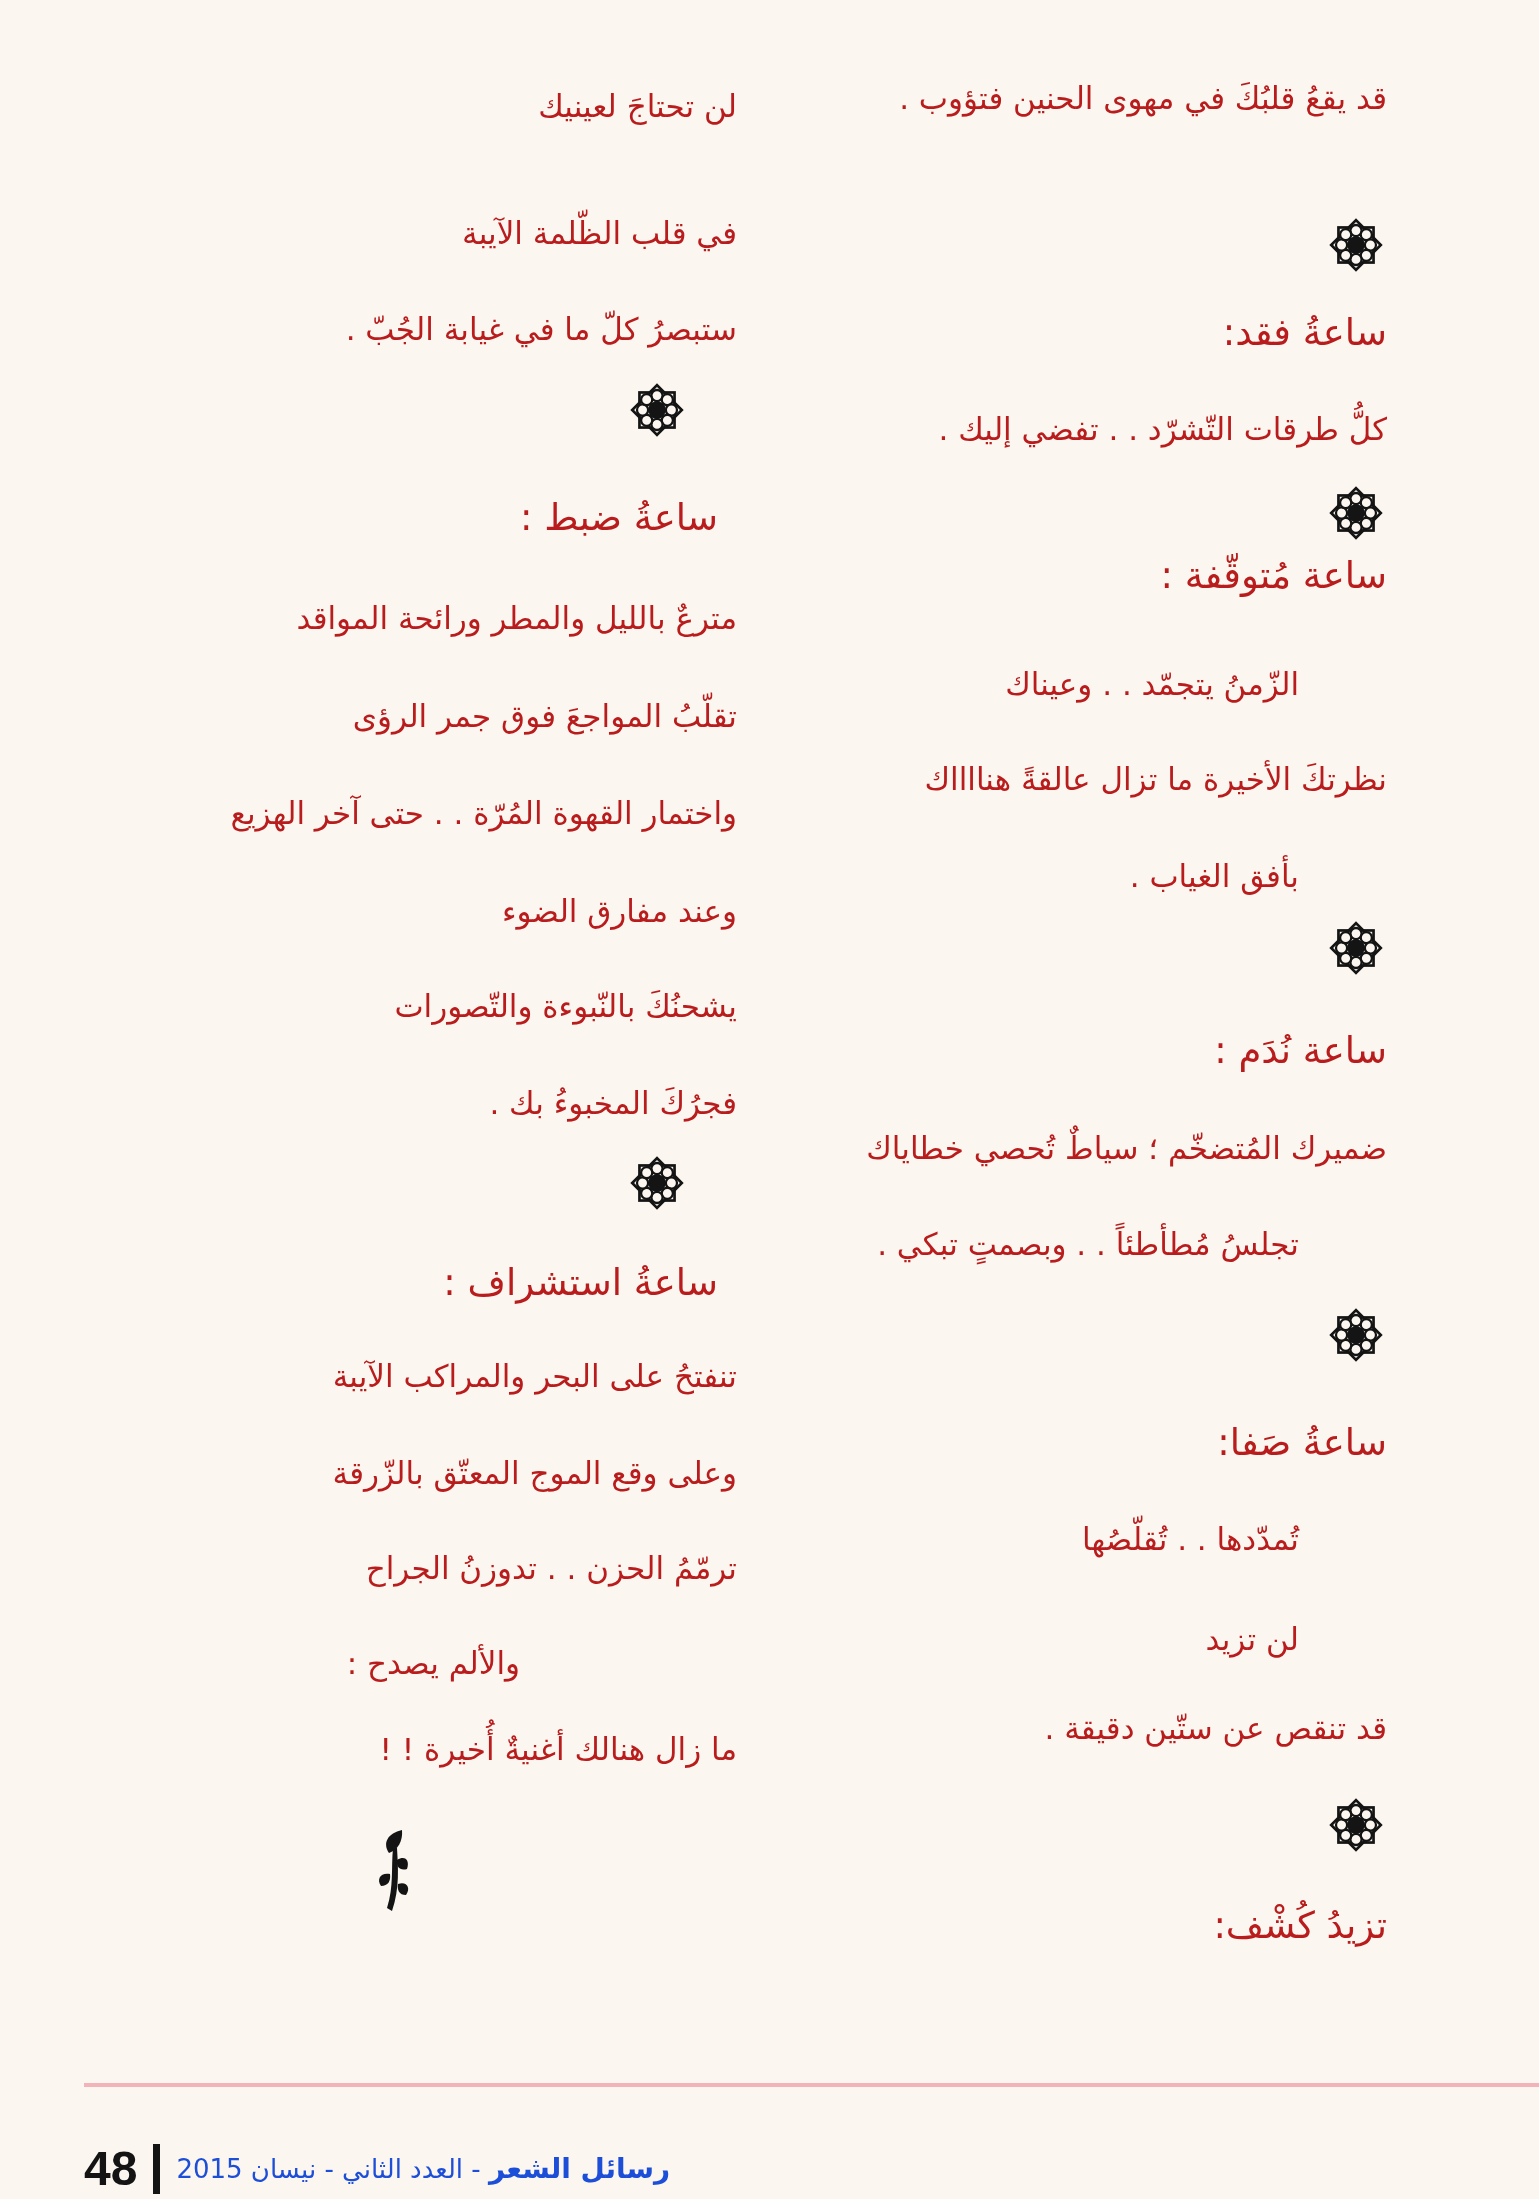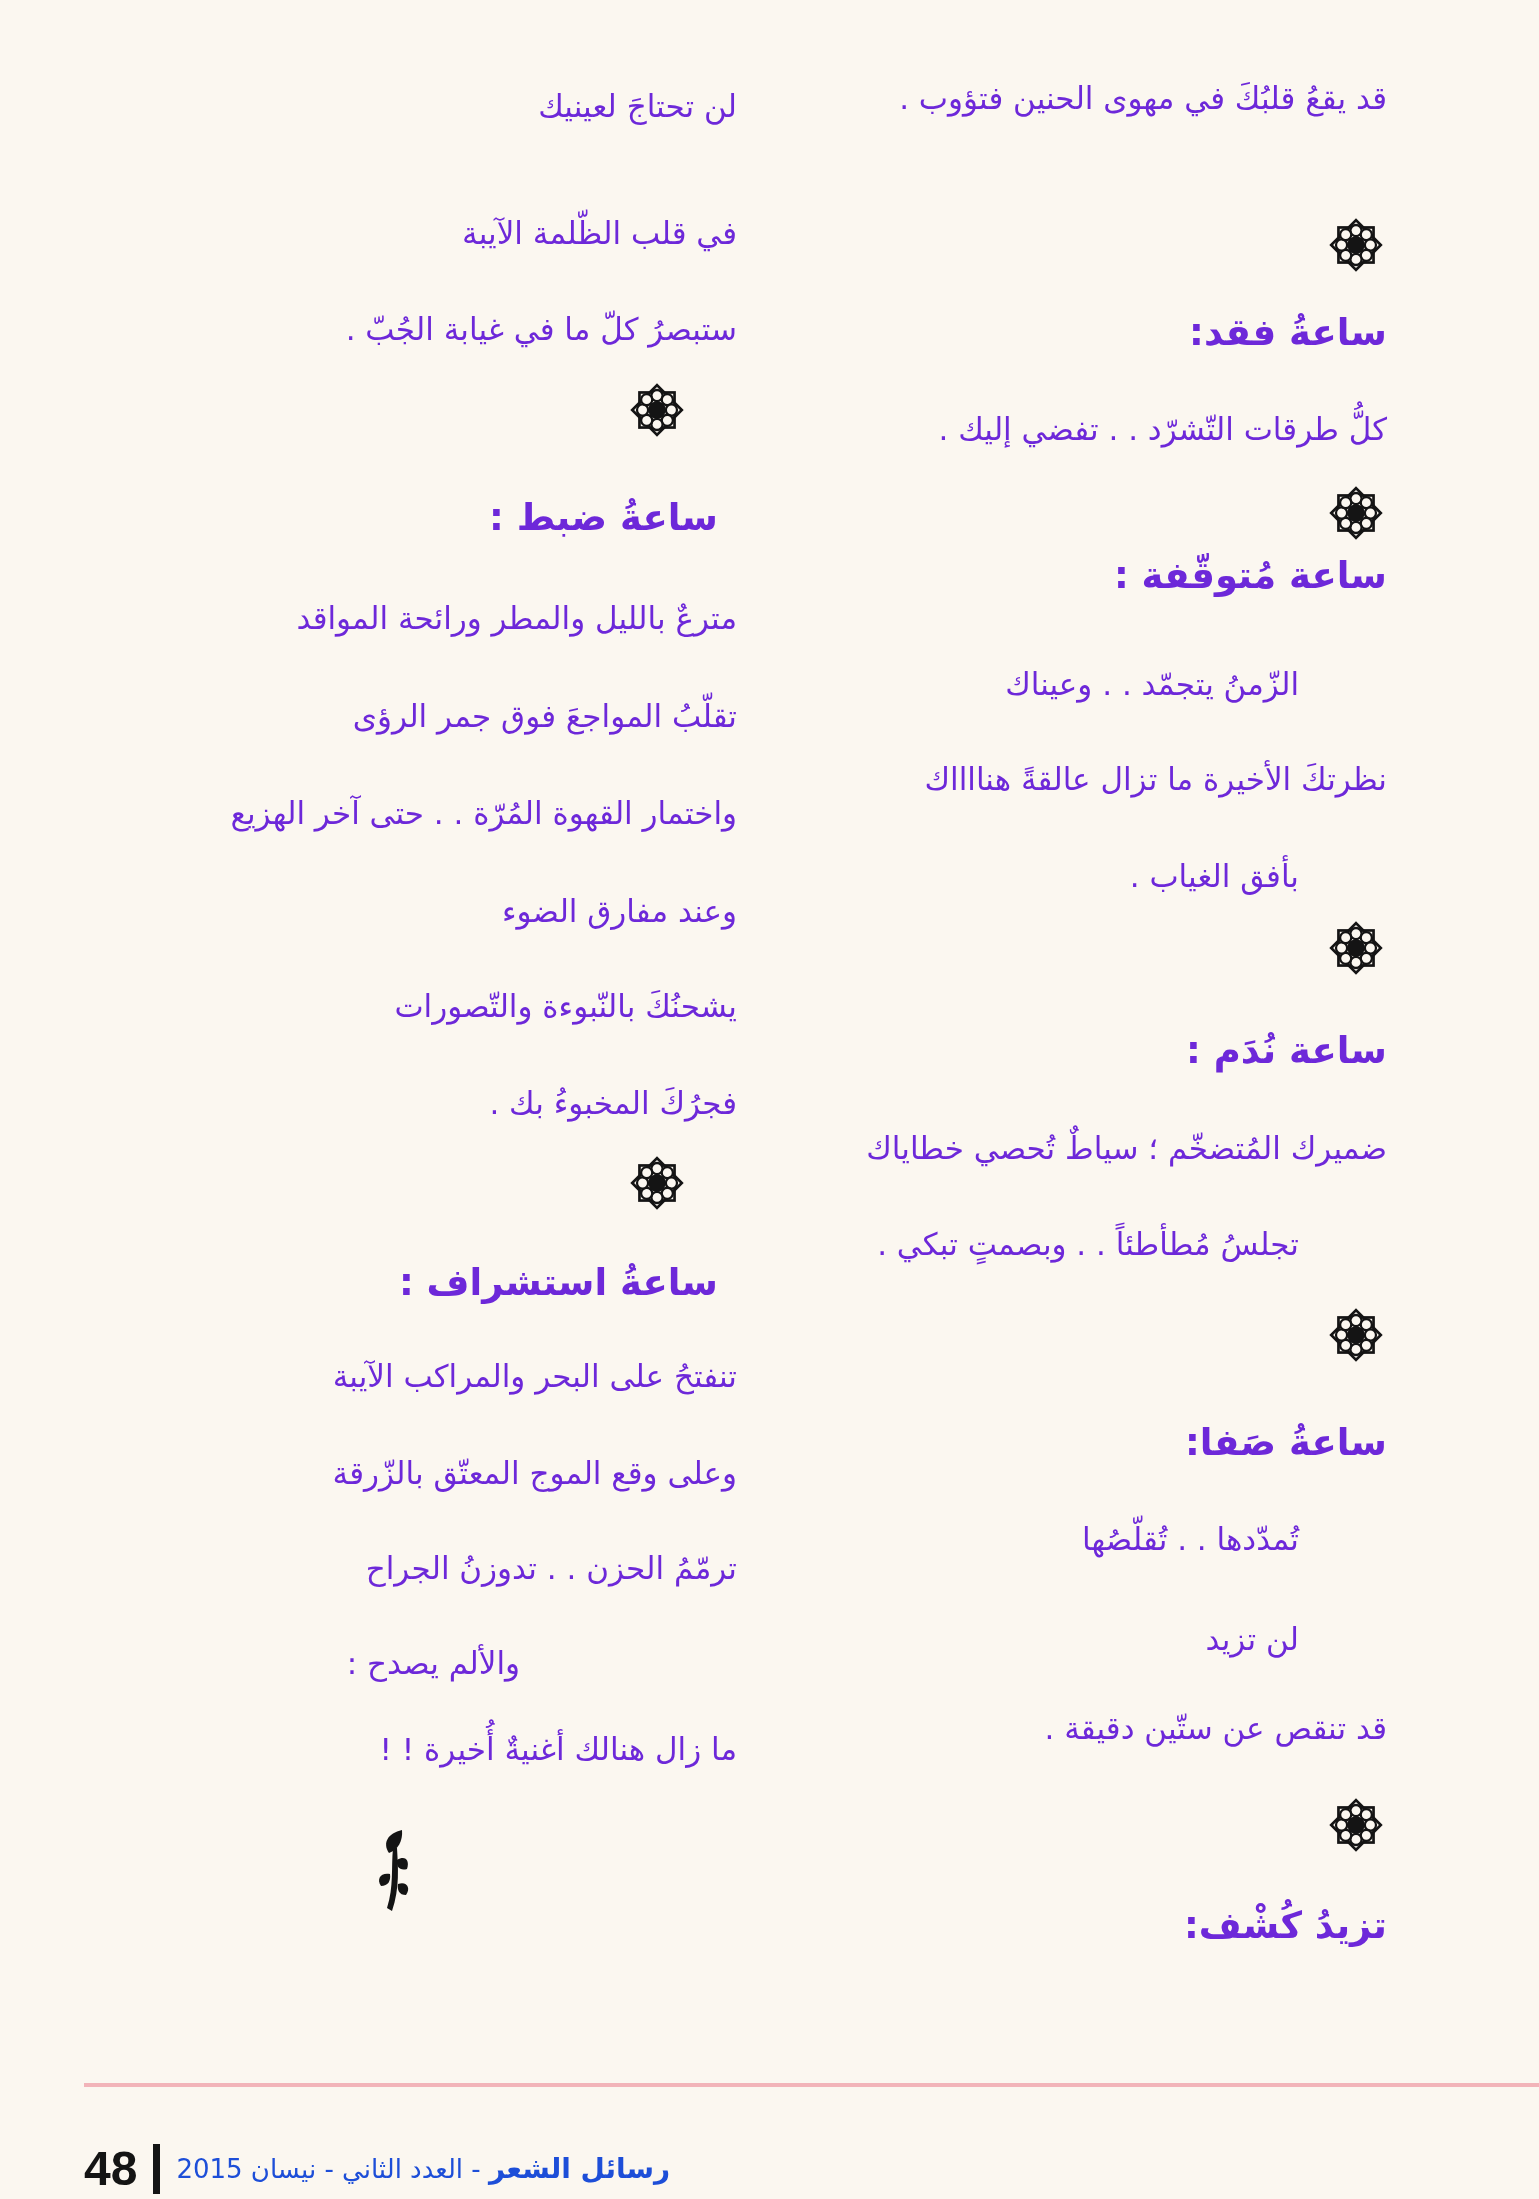"لن تحتاجَ لعينيك" .line { color: #6d28d9 -> #b91c1c }
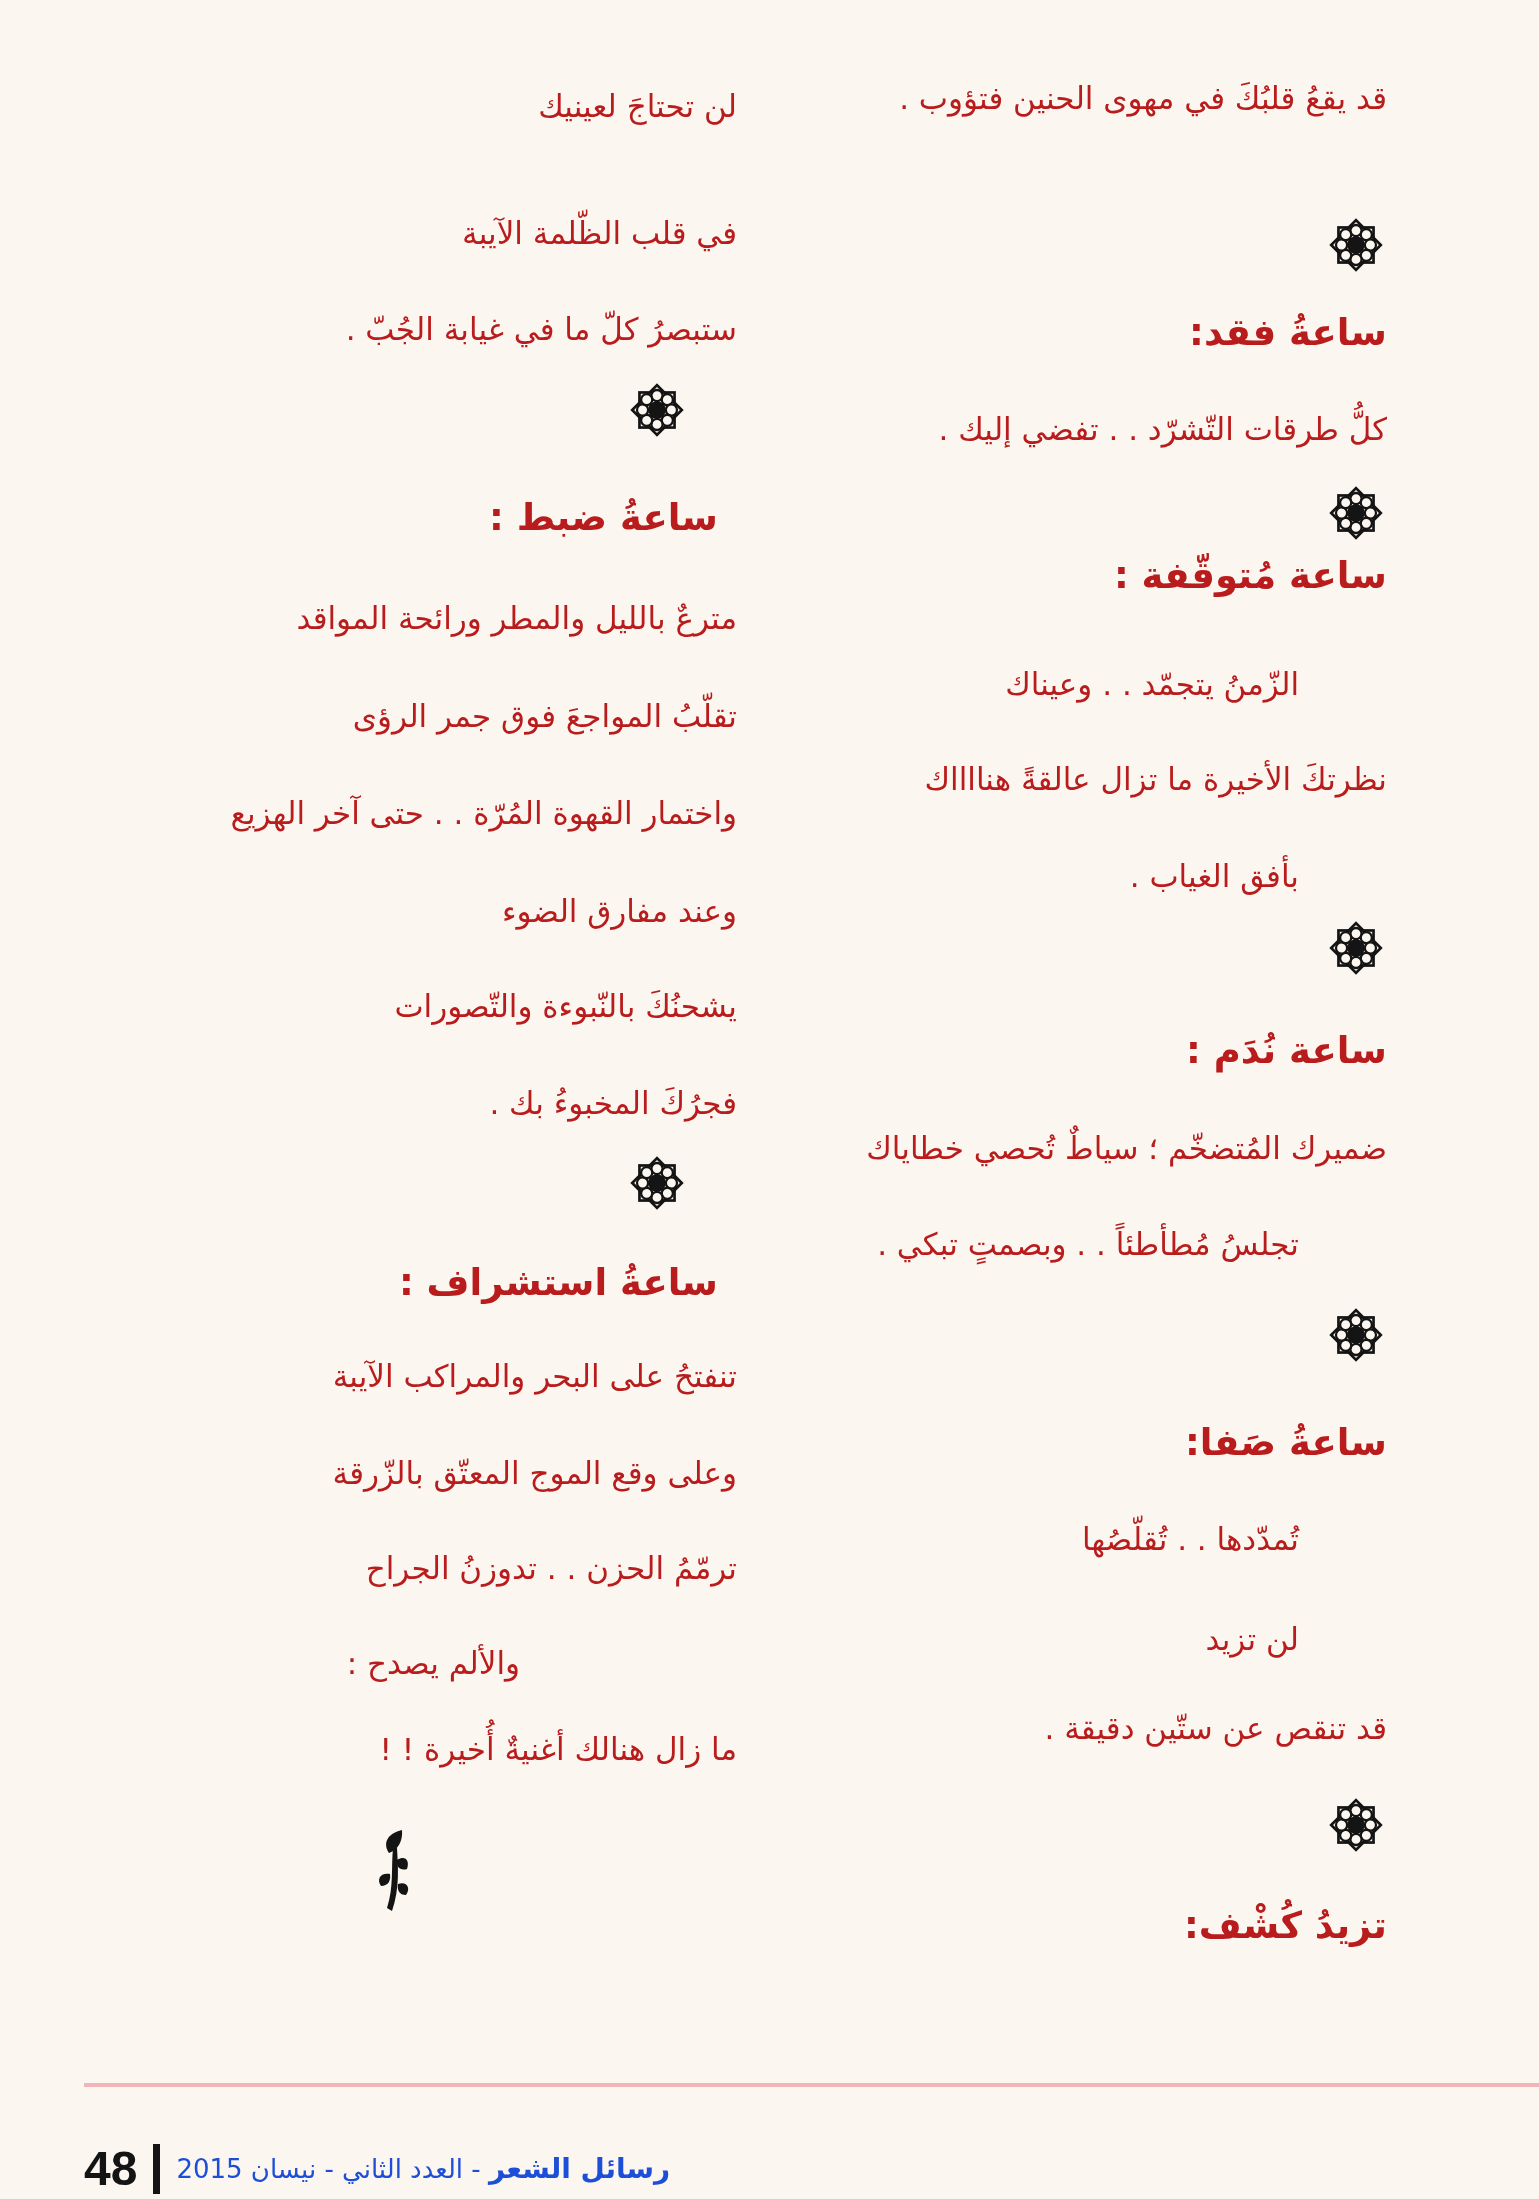"ساعةُ فقد:" .heading { font-weight: bold -> normal }
